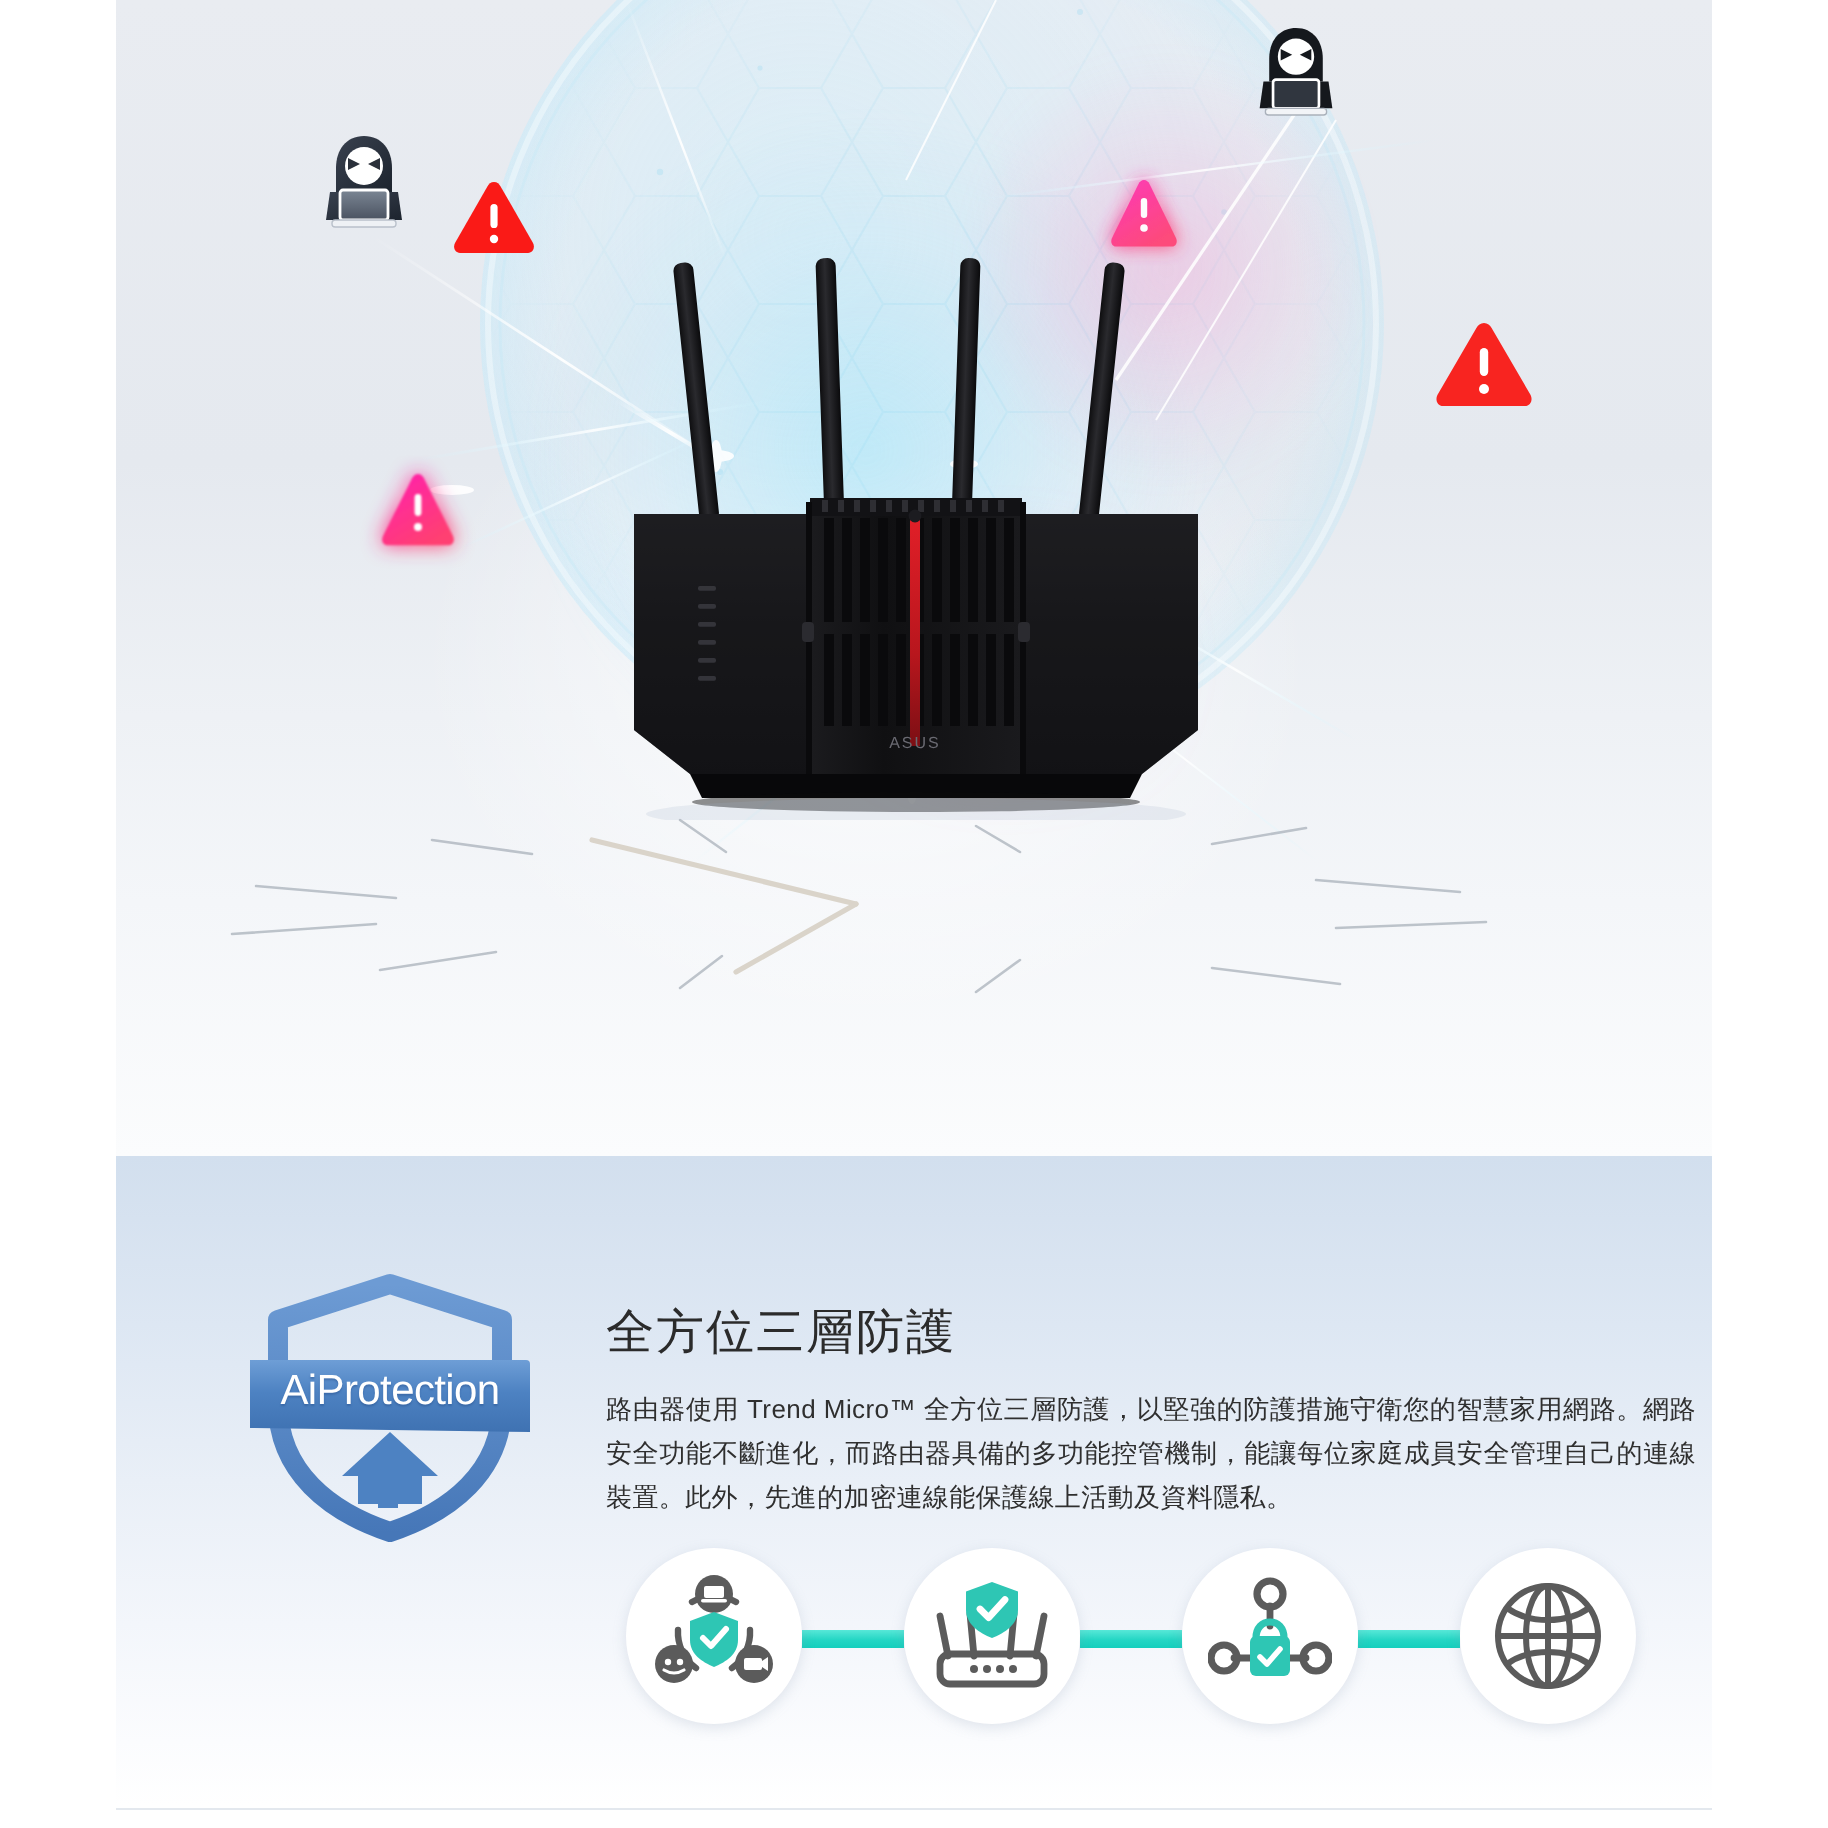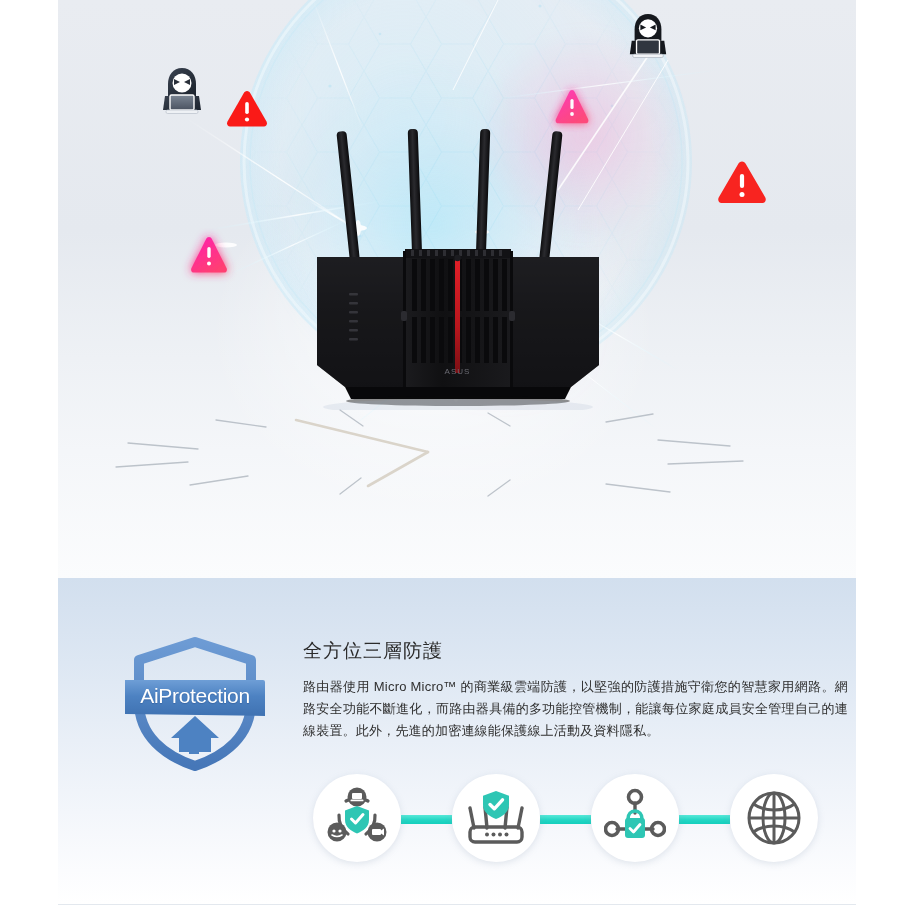"全方位三層防護" .headline { font-size: 19px -> 24px; margin: 0 0 12px 0 -> 12px 0 12px 0 }
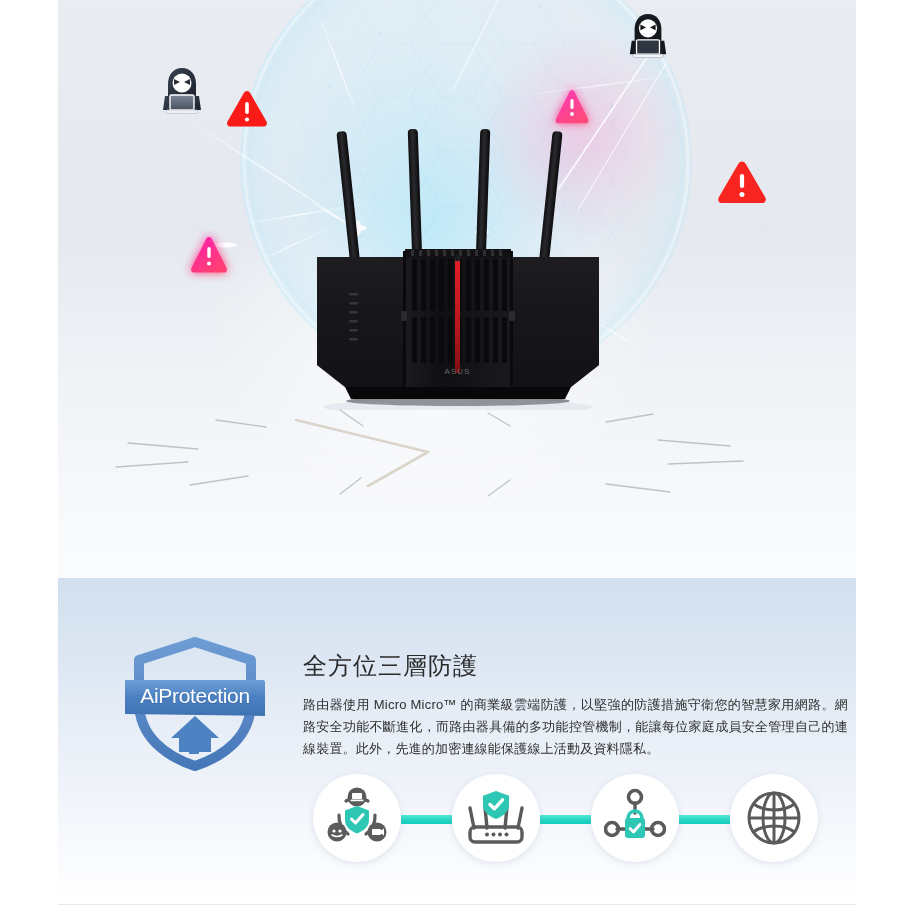"路由器使用 Micro Micro™" p.body-text { text: Micro Micro™ 的商業級雲端 -> Trend Micro™ 全方位三層 }
